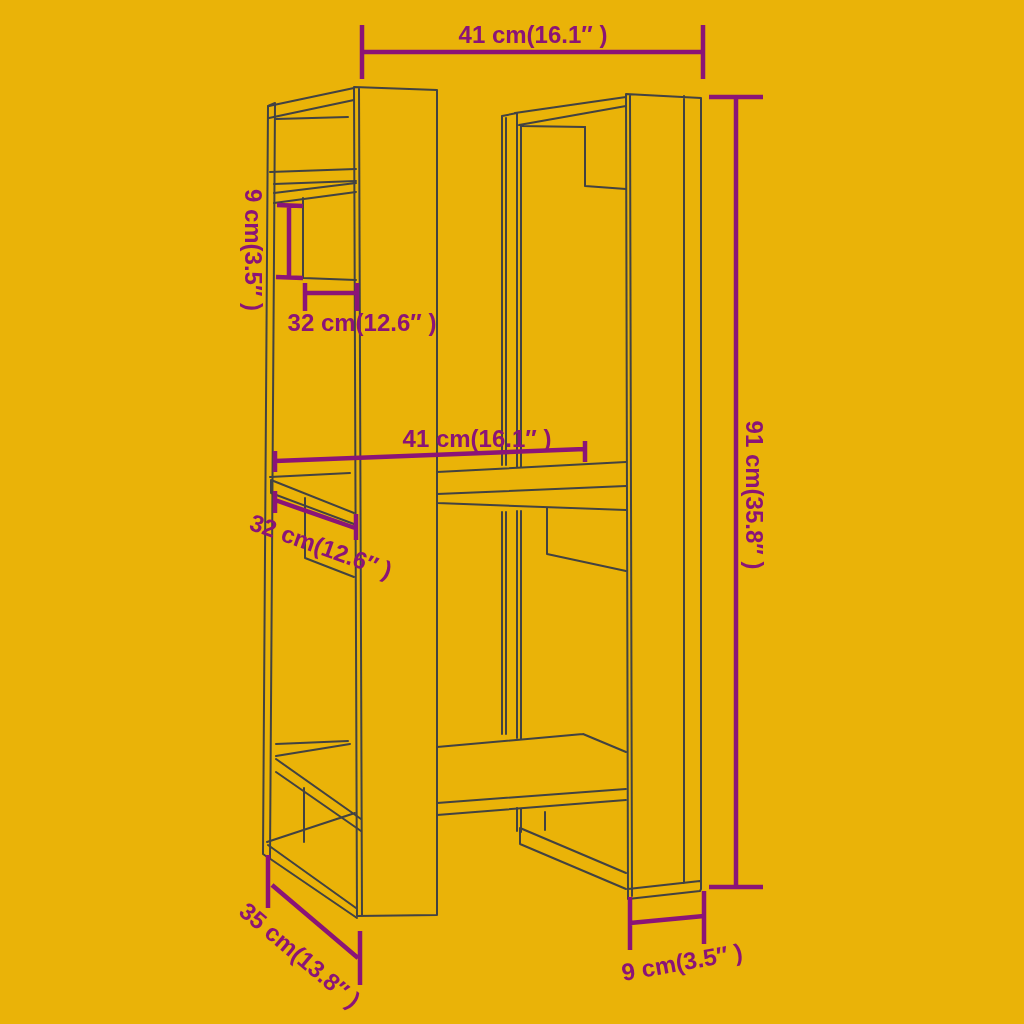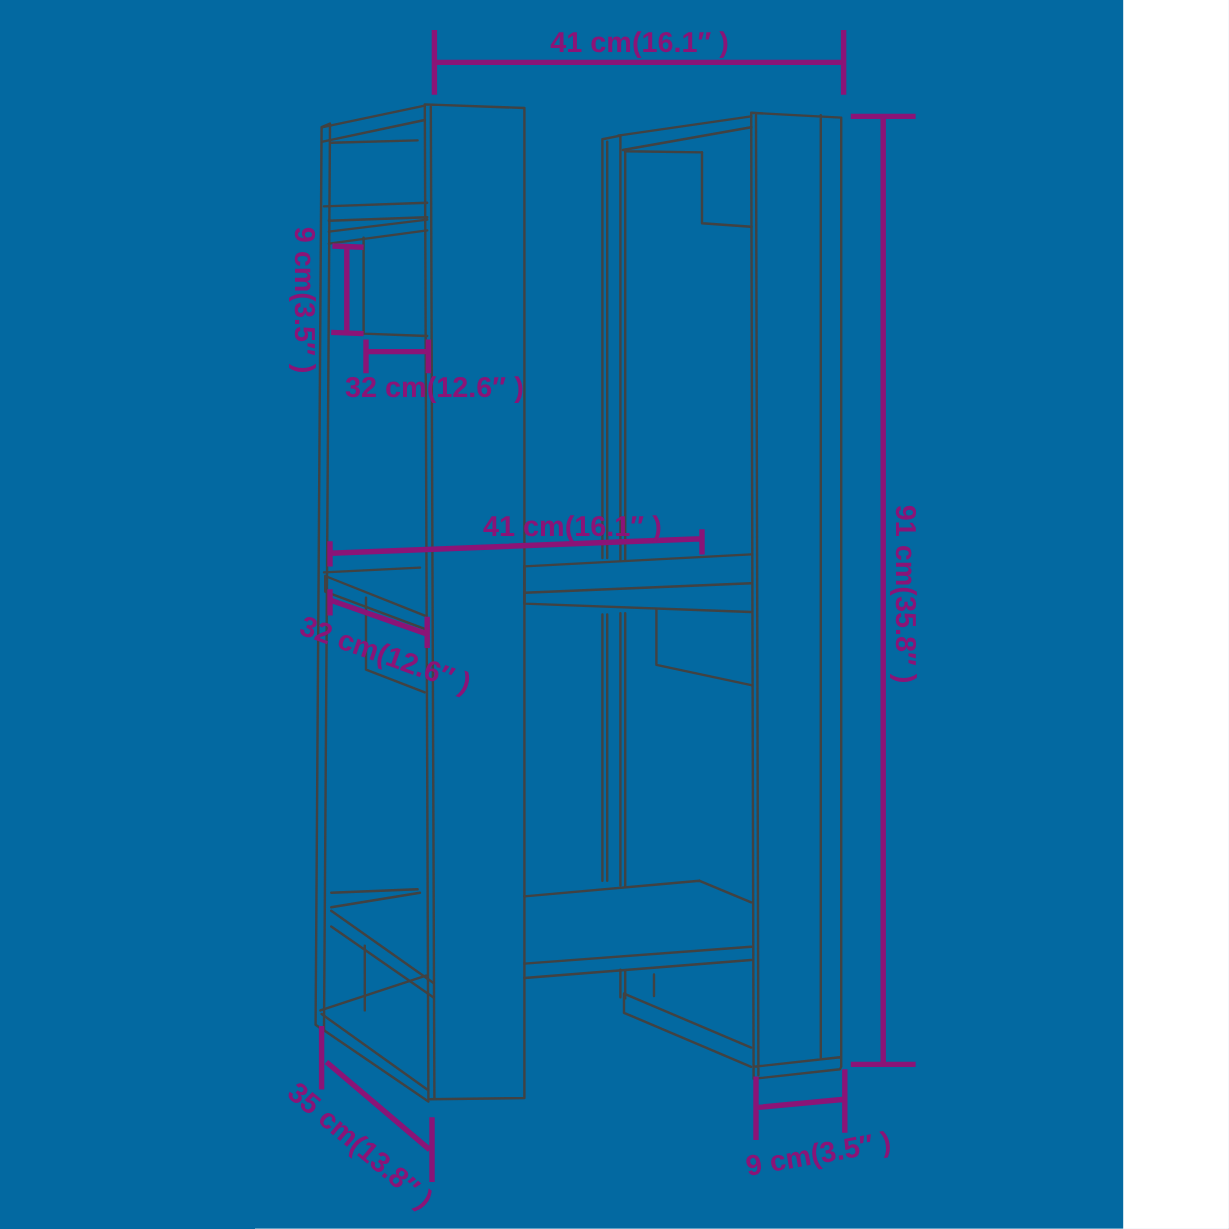"41 cm(16.1″ )" .stage { background: #0369a1 -> #eab308; width: 936px -> 1024px }
